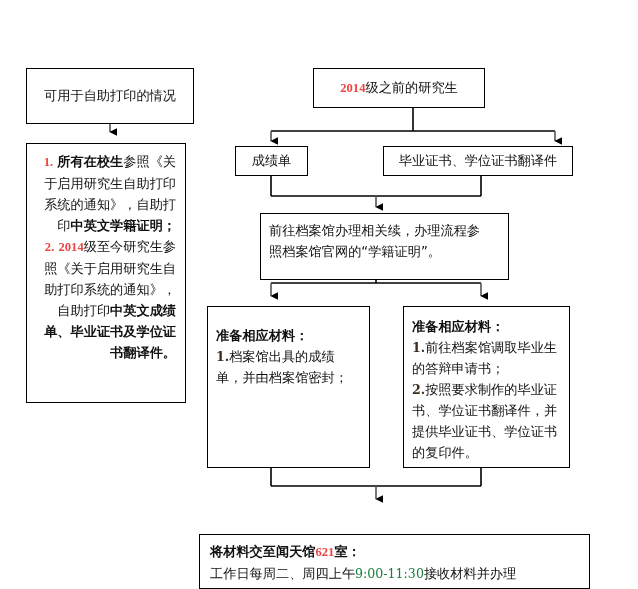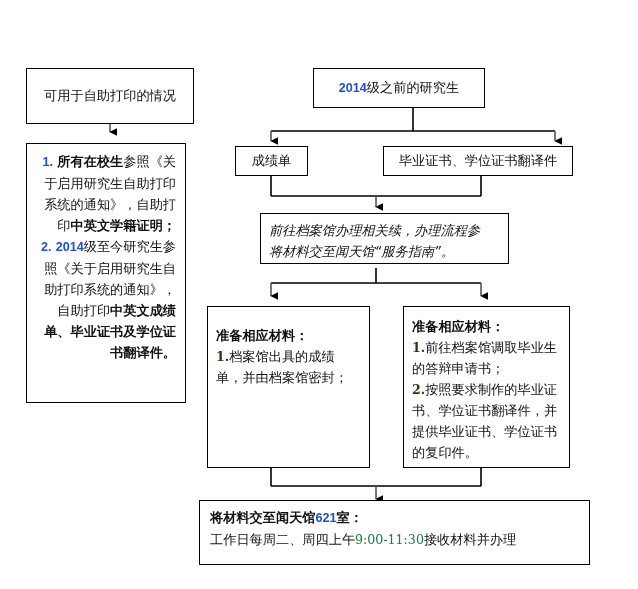"2014" .num { color: #1d4ed8 -> #ef4444; font-family: Liberation Sans, sans-serif -> Liberation Serif, serif }
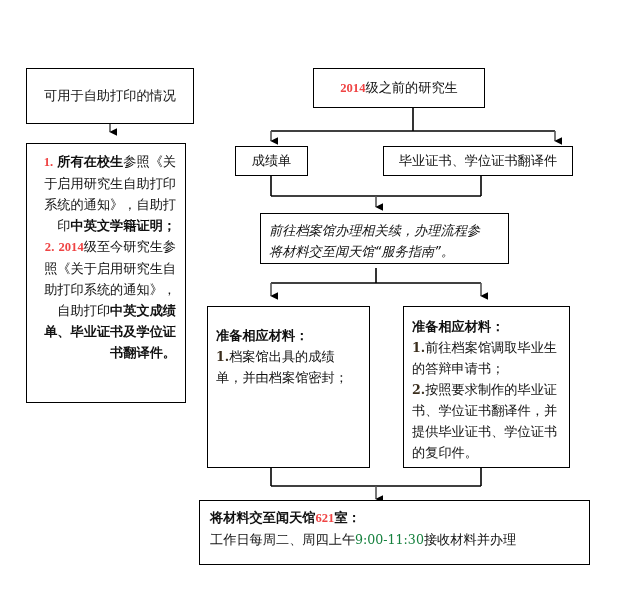"前往档案馆办理相关续，办理流程参" div.node { font-style: italic -> none; height: 51px -> 67px }
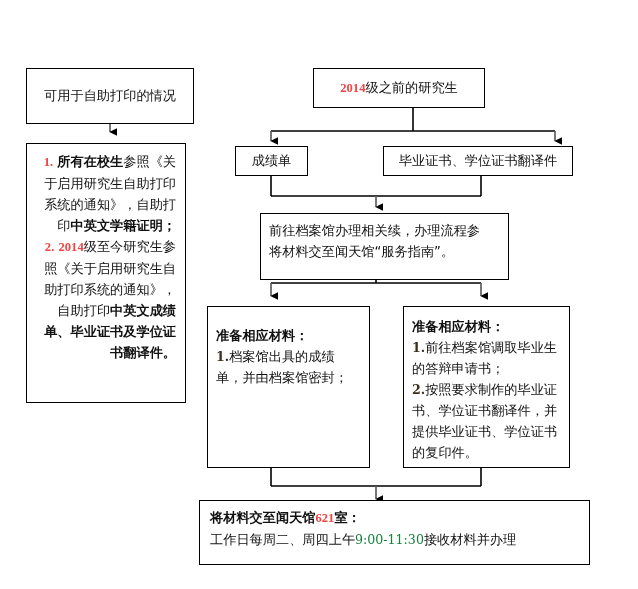"将材料交至闻天馆“服务指南”。" div.ln { text: 将材料交至闻天馆“服务指南 -> 照档案馆官网的“学籍证明 }
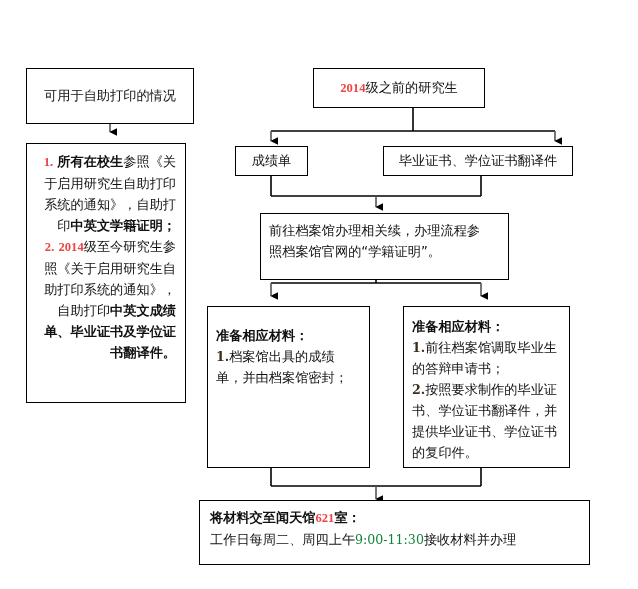"将材料交至闻天馆621室：" div.node { height: 65px -> 55px; top: 500px -> 534px }
